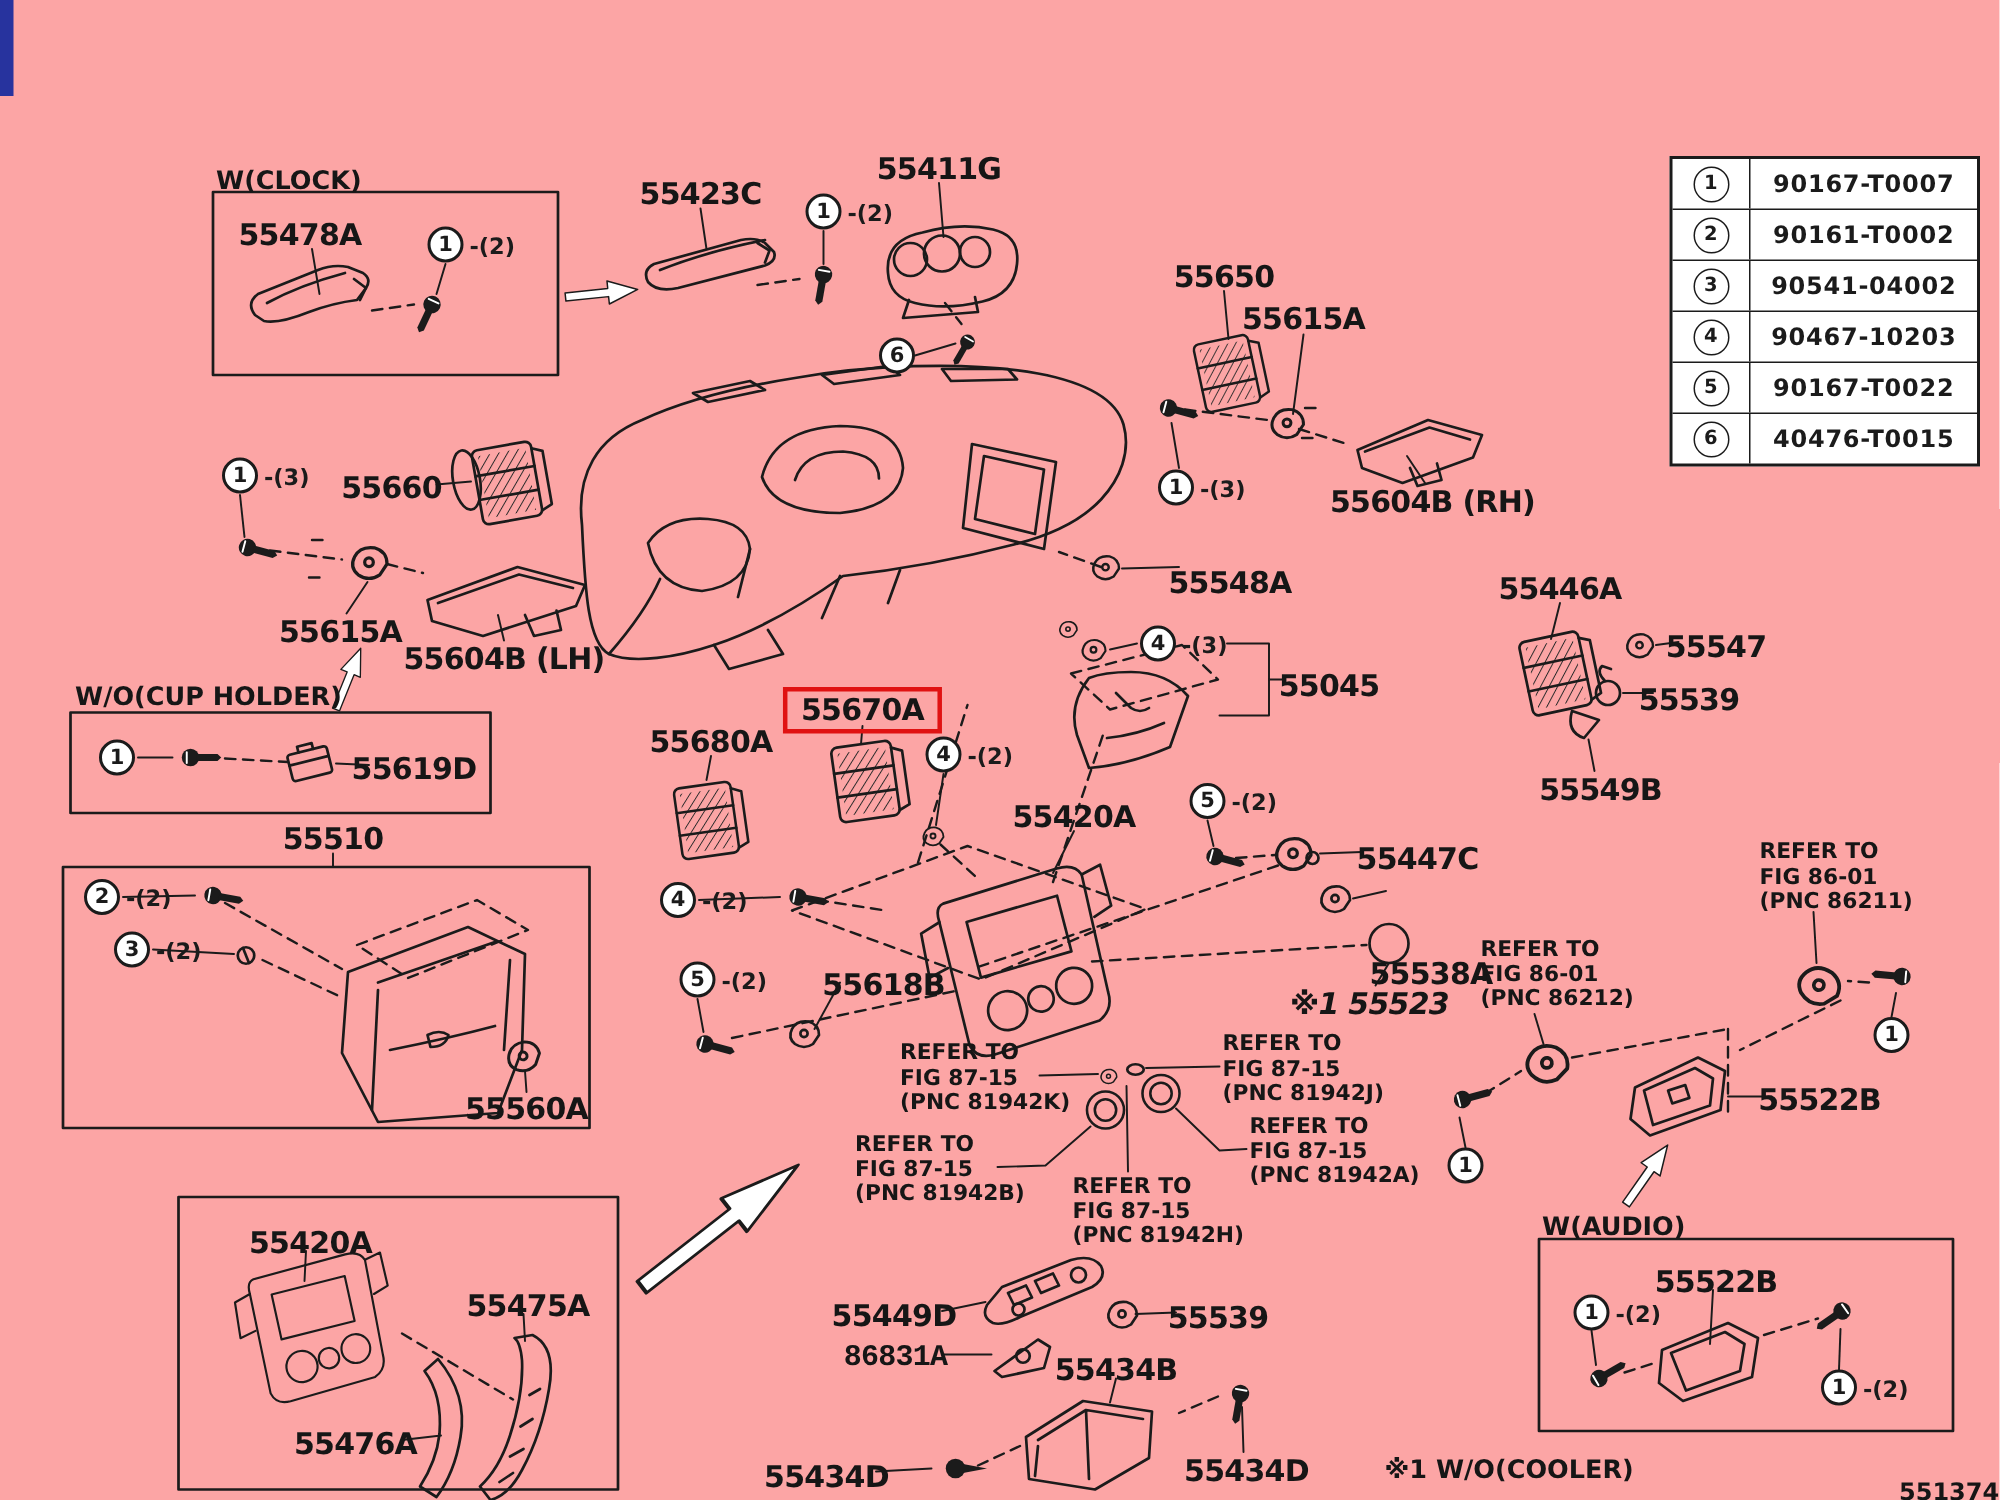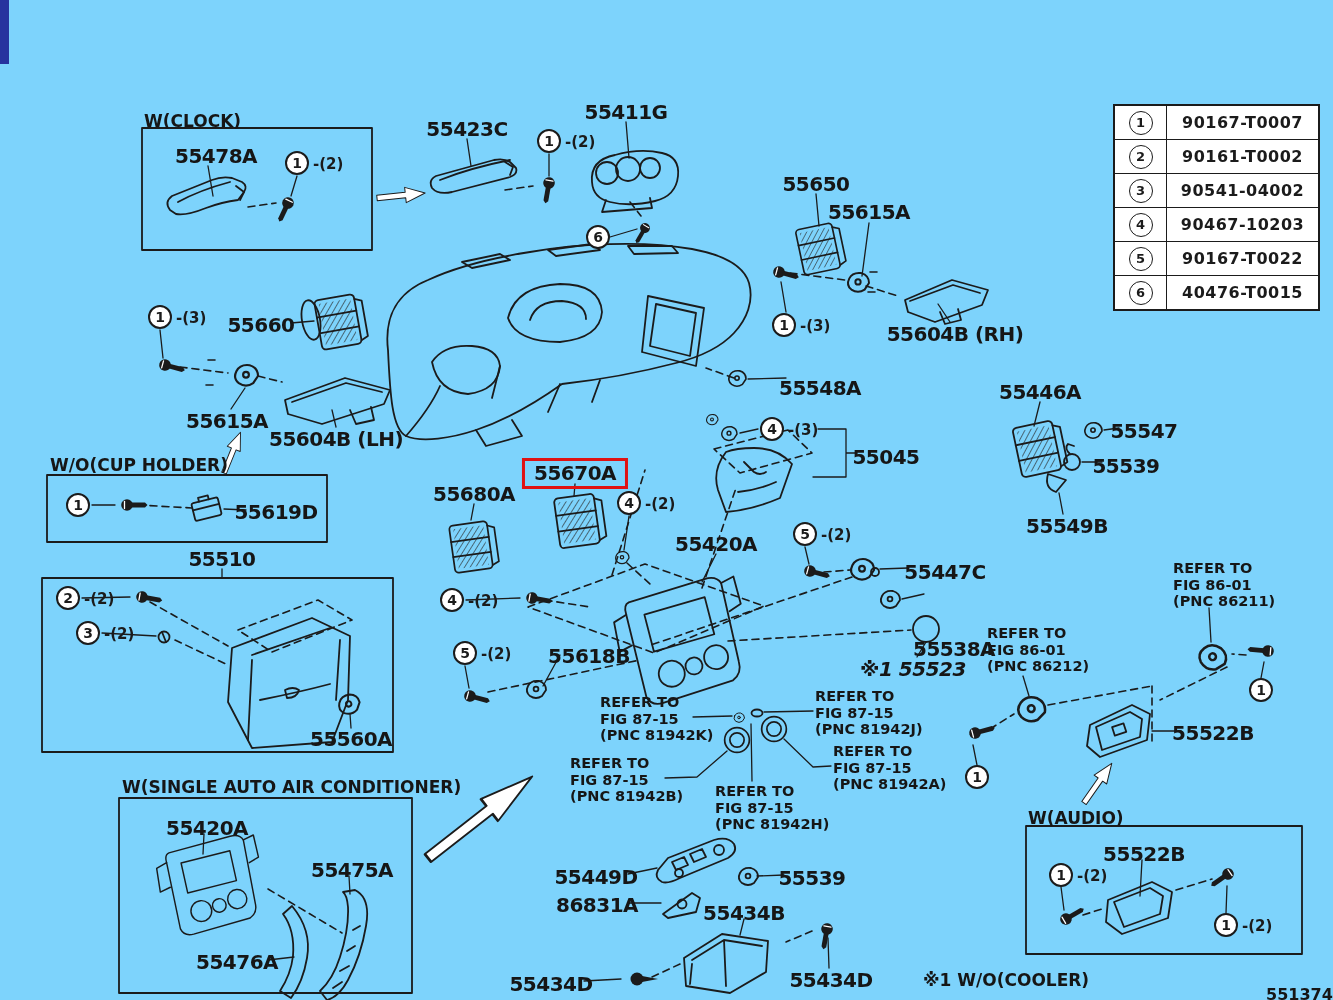"W(CLOCK)" #stage { background: #7dd3fc -> #fca5a5 }
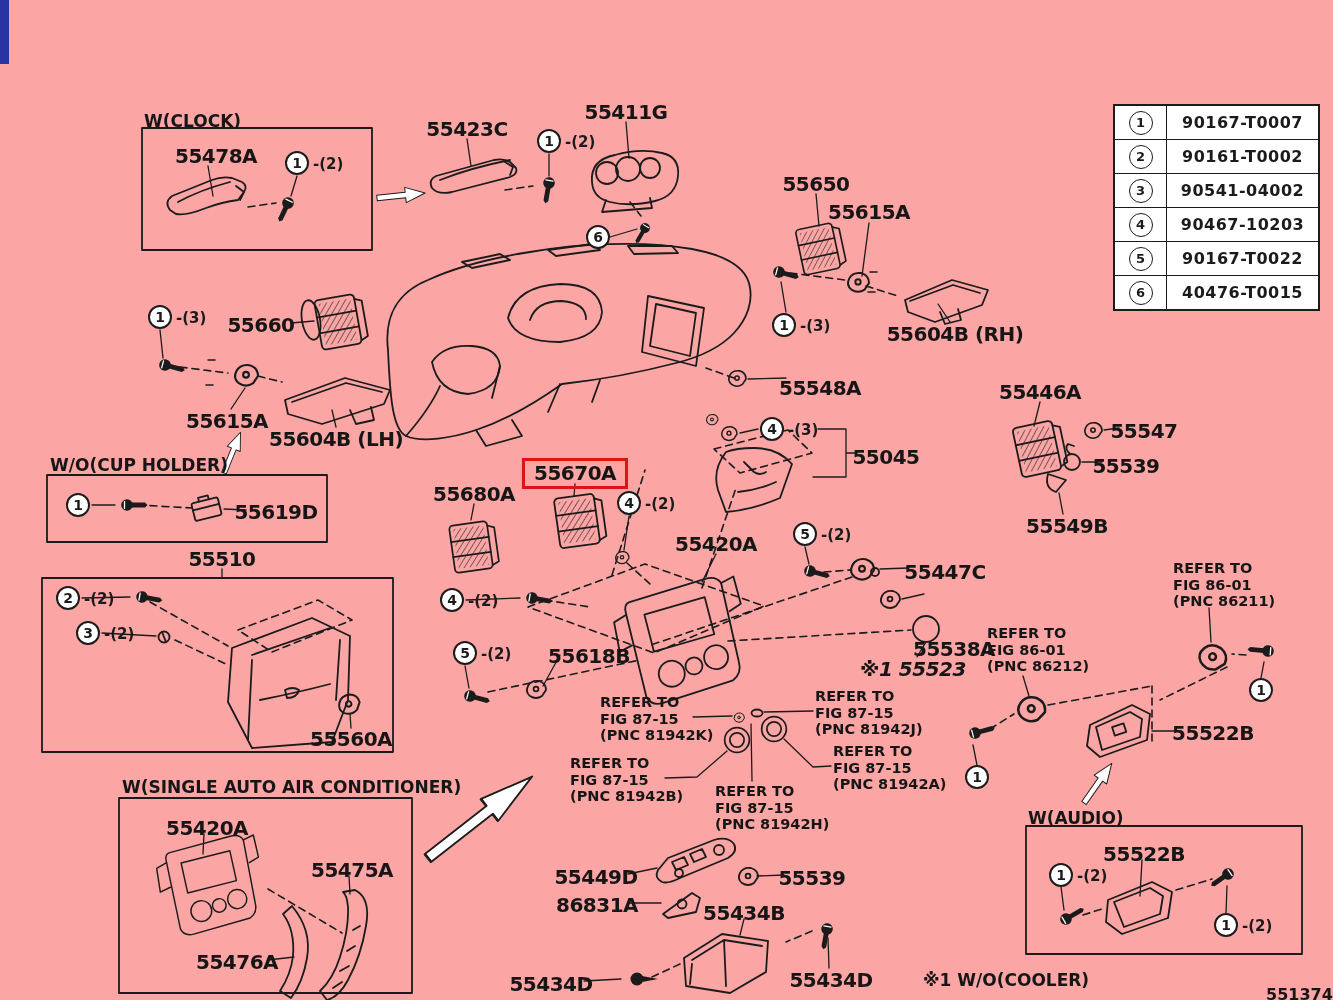"55478A" div.plabel { left: 216px -> 200px }
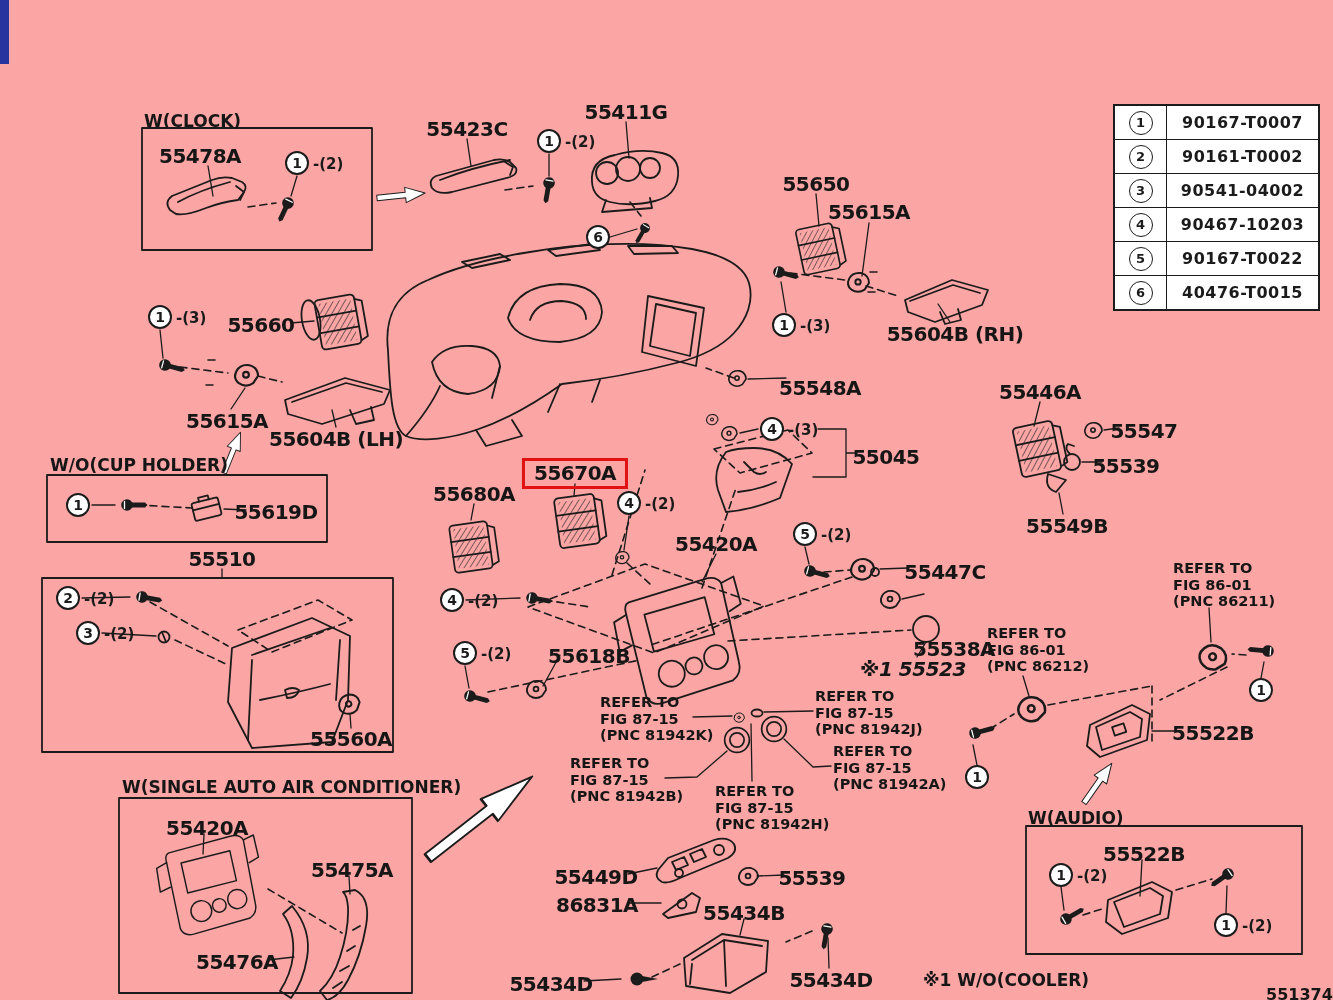"W(SINGLE AUTO AIR CONDITIONER)" div.slabel { html: <div>W(SINGLE AUTO AIR CONDITIONER)</div> -> none }
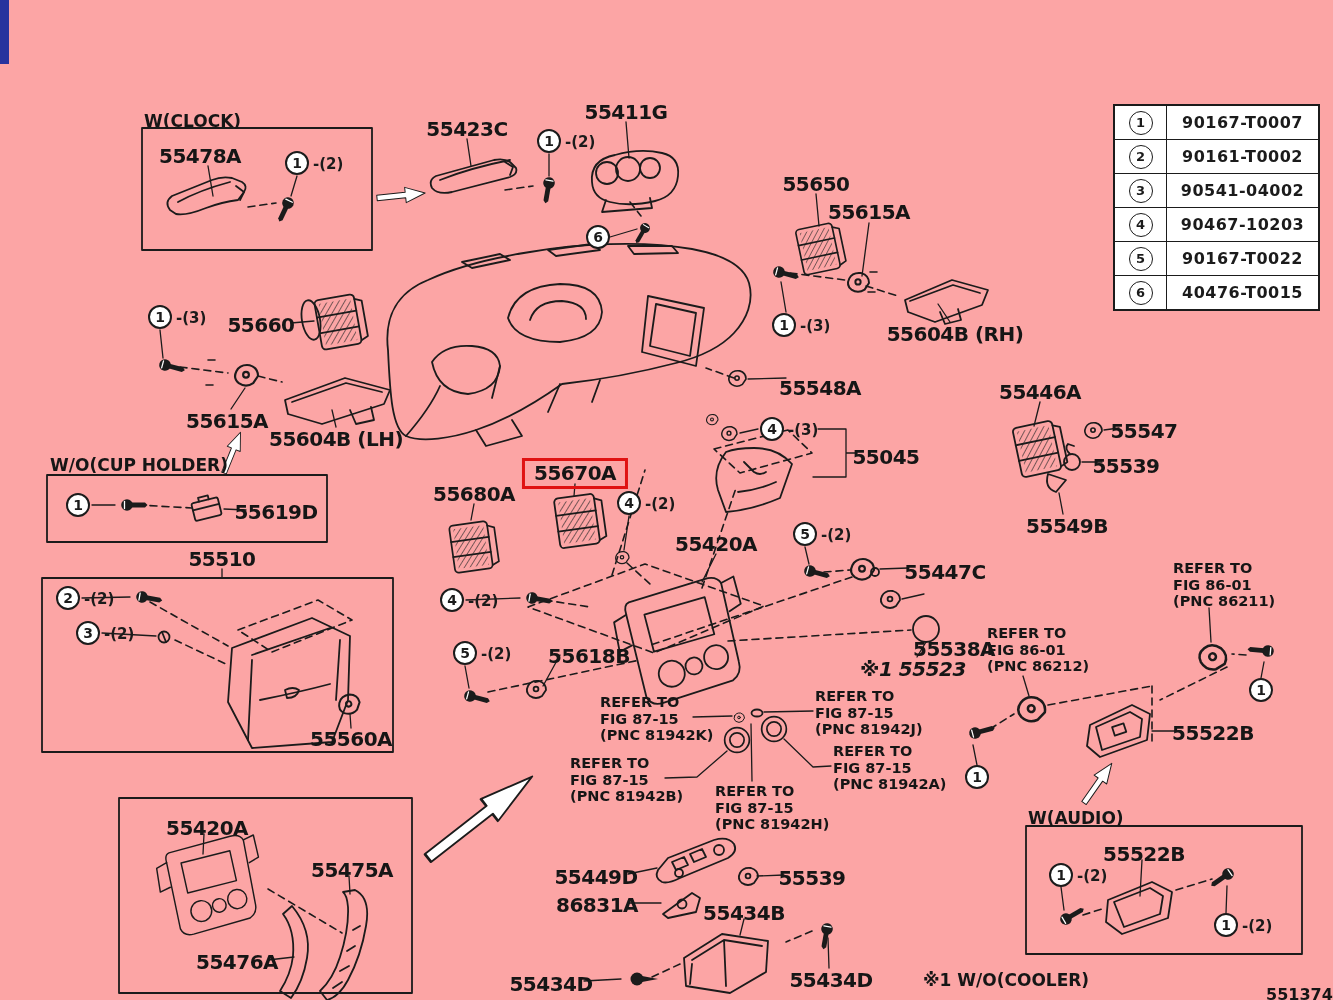"86831A" div.plabel { font-family: none -> Liberation Mono, monospace }
